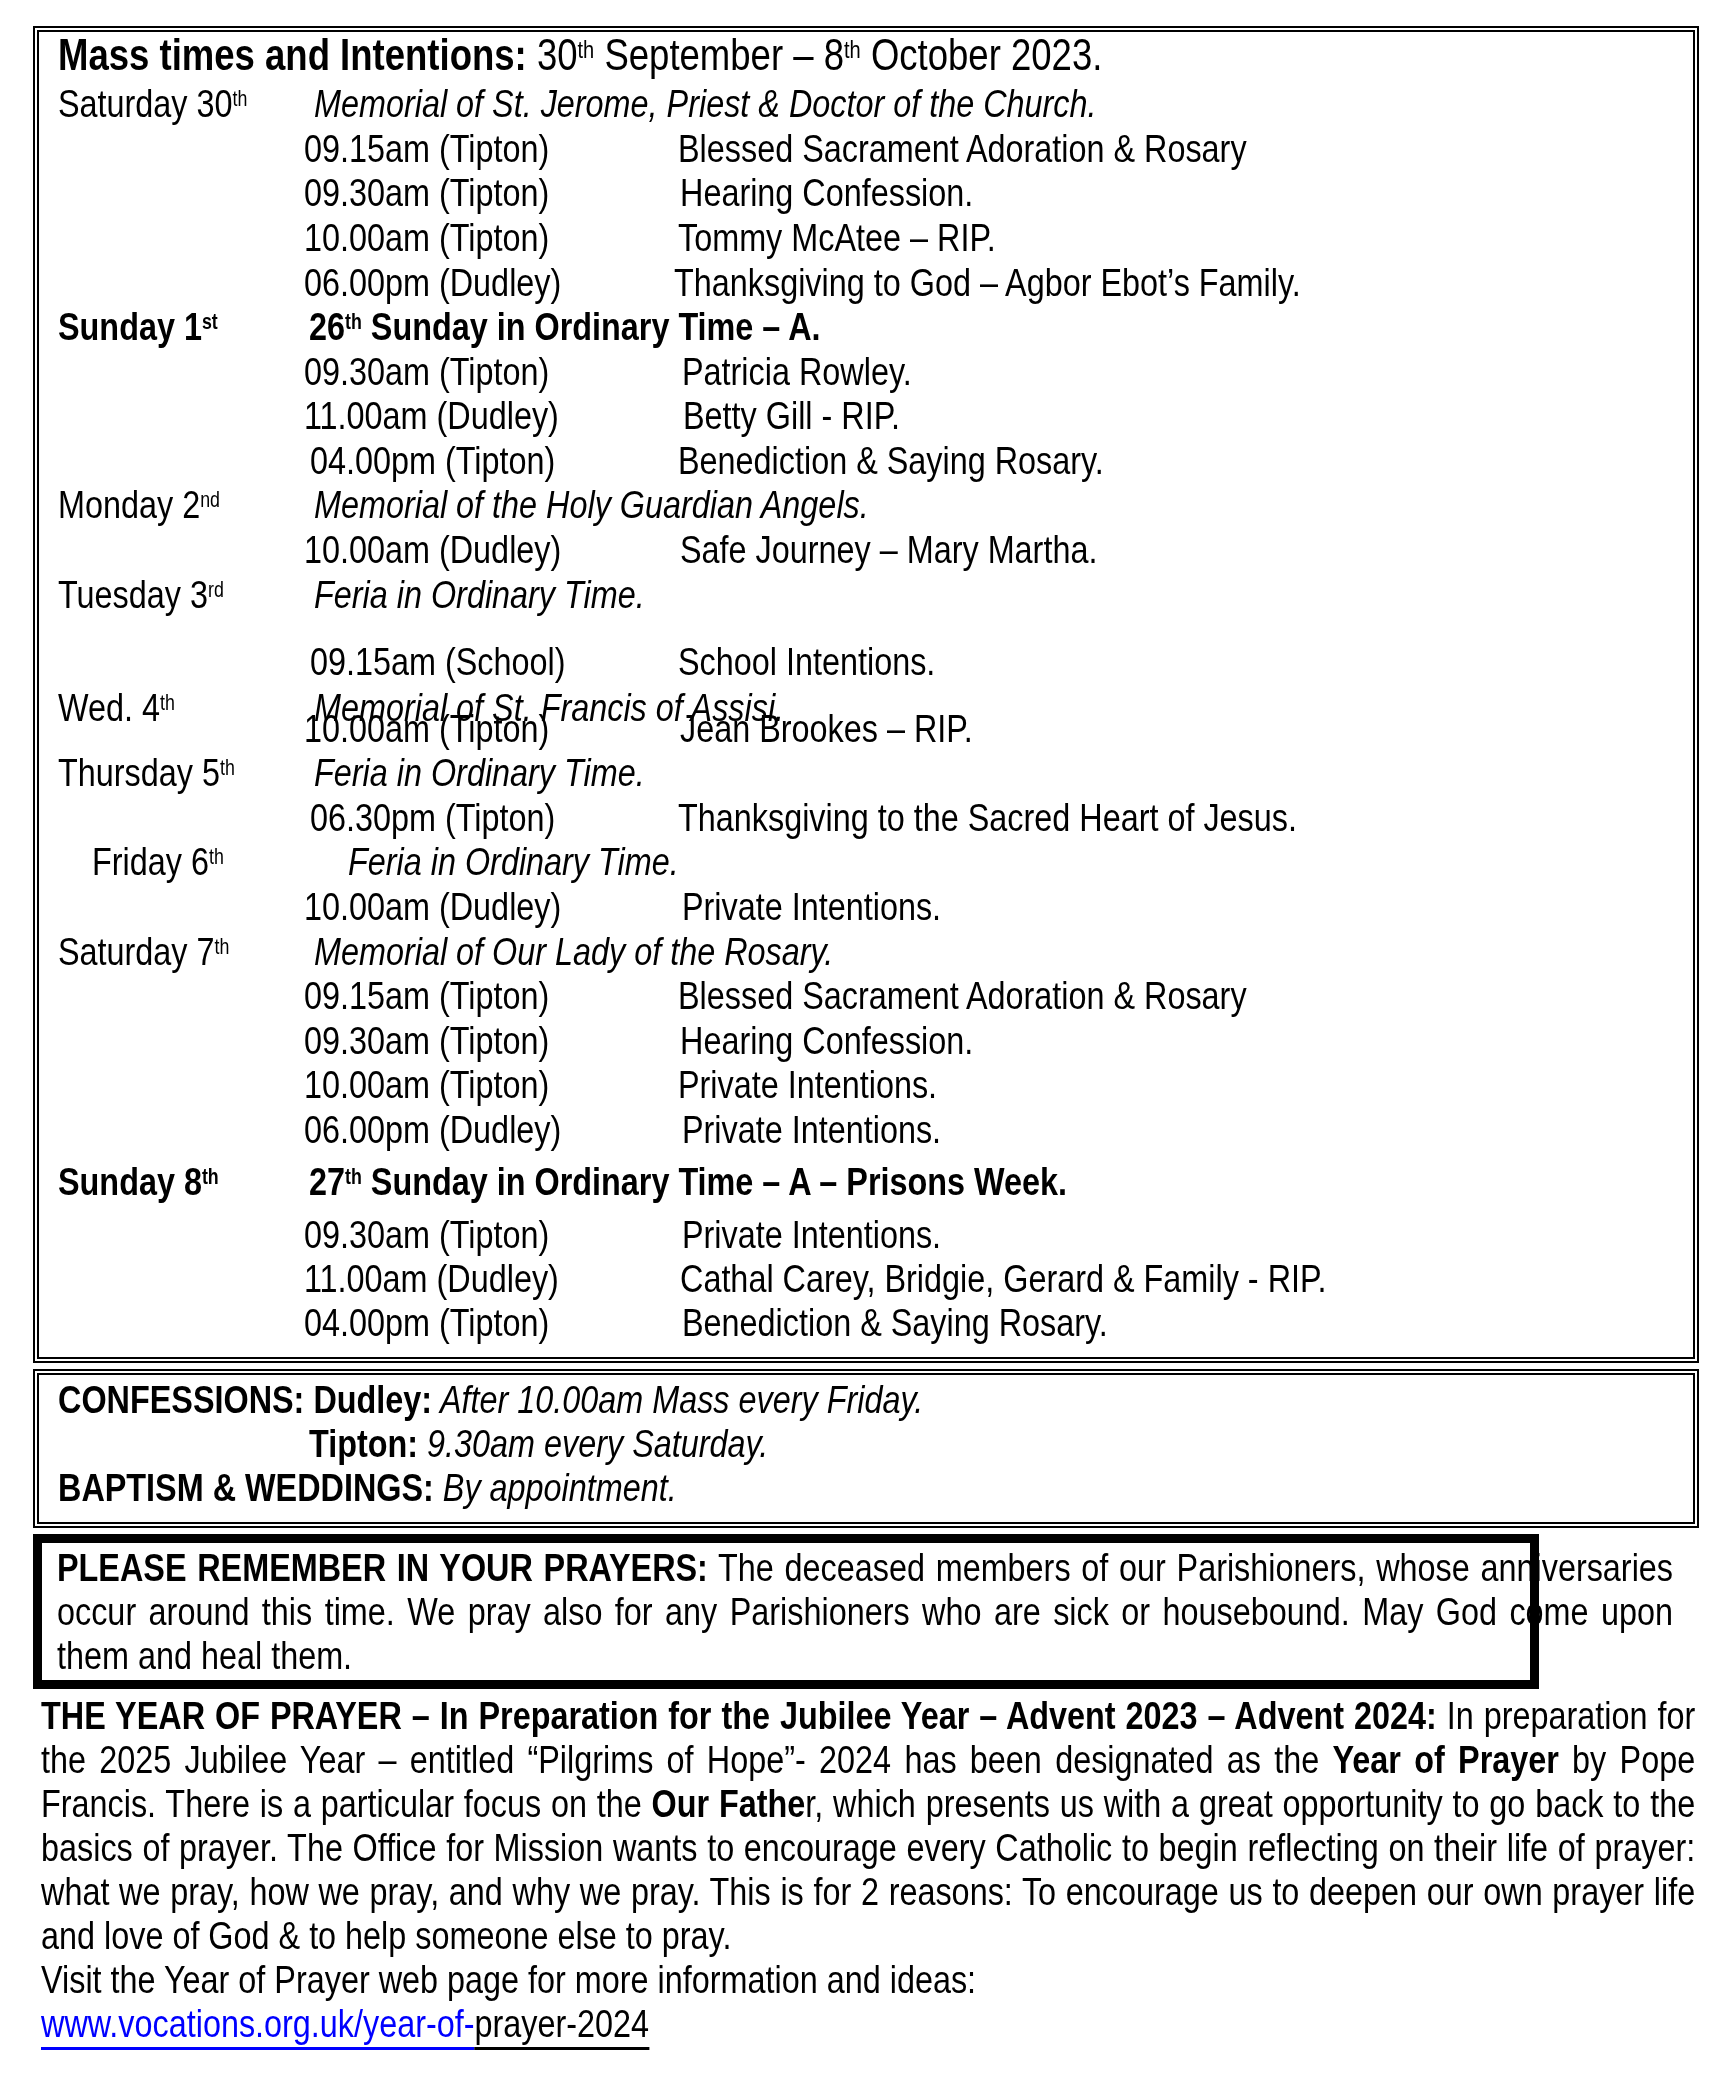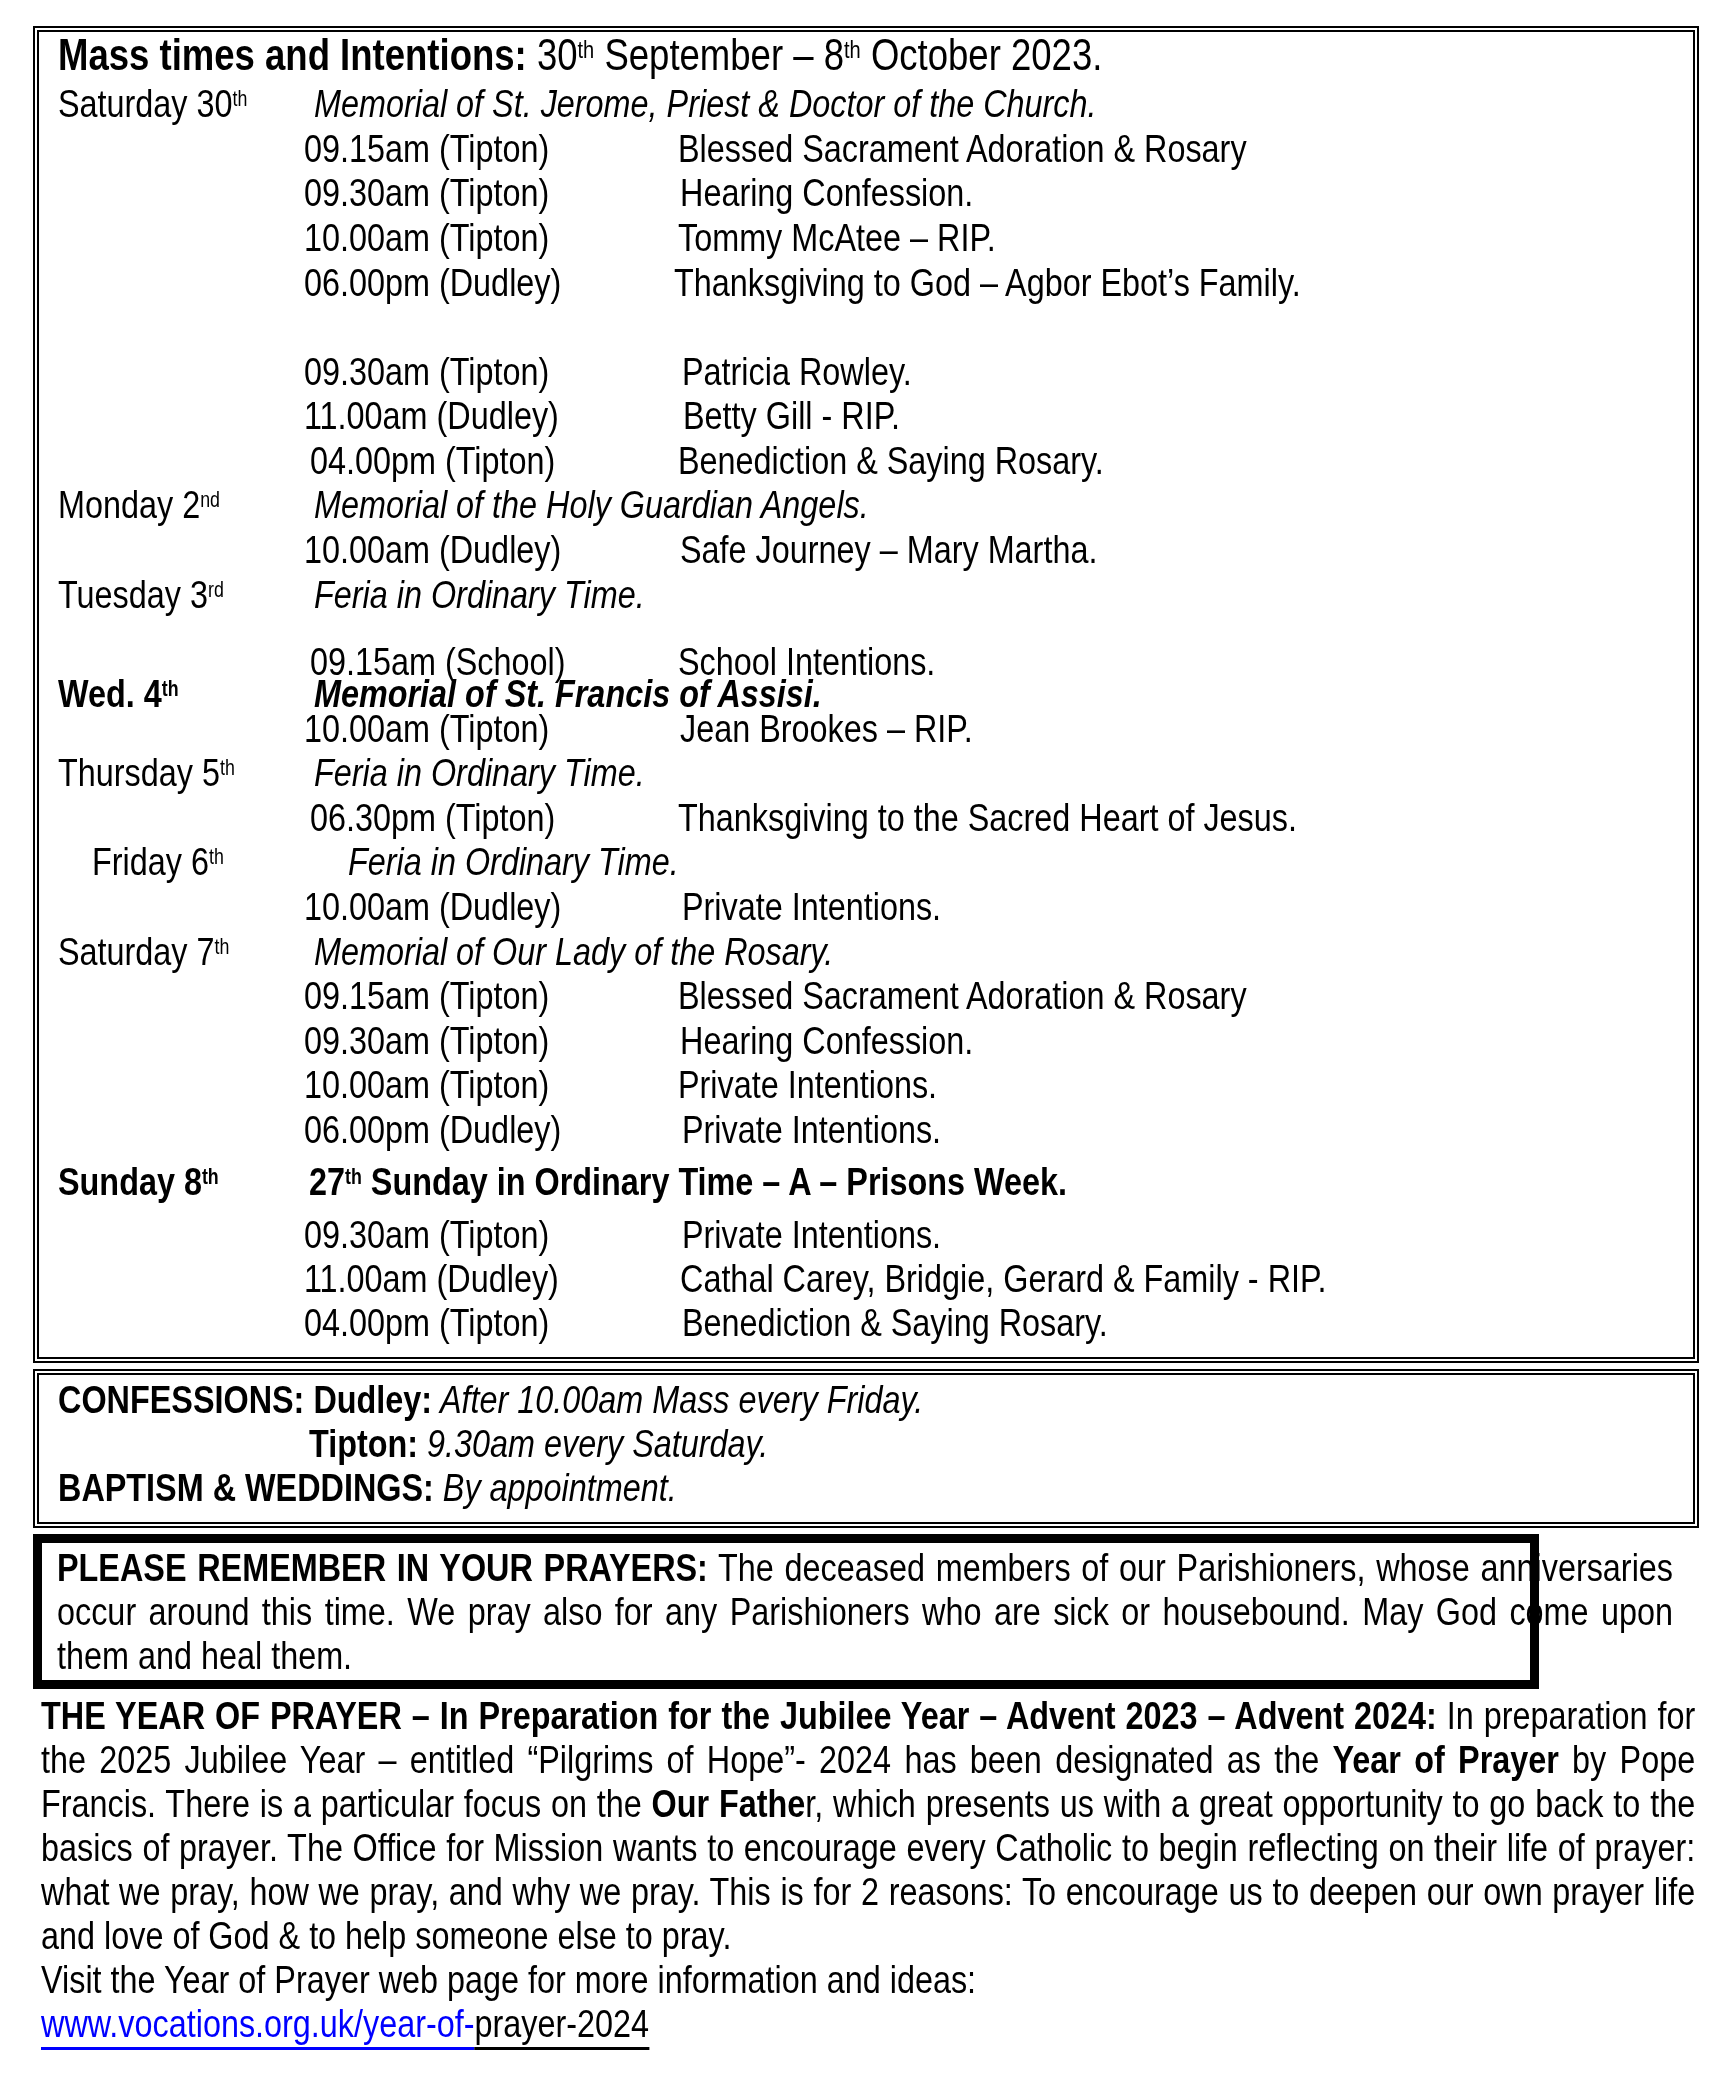"Sunday 1st" div.ln { html: none -> <div> <span><span>Sunday 1</span><sup>st</sup></span> <span><span>26</span><sup>th</sup><span> Sunday in Ordinary Time – A.</span></span> </div> }
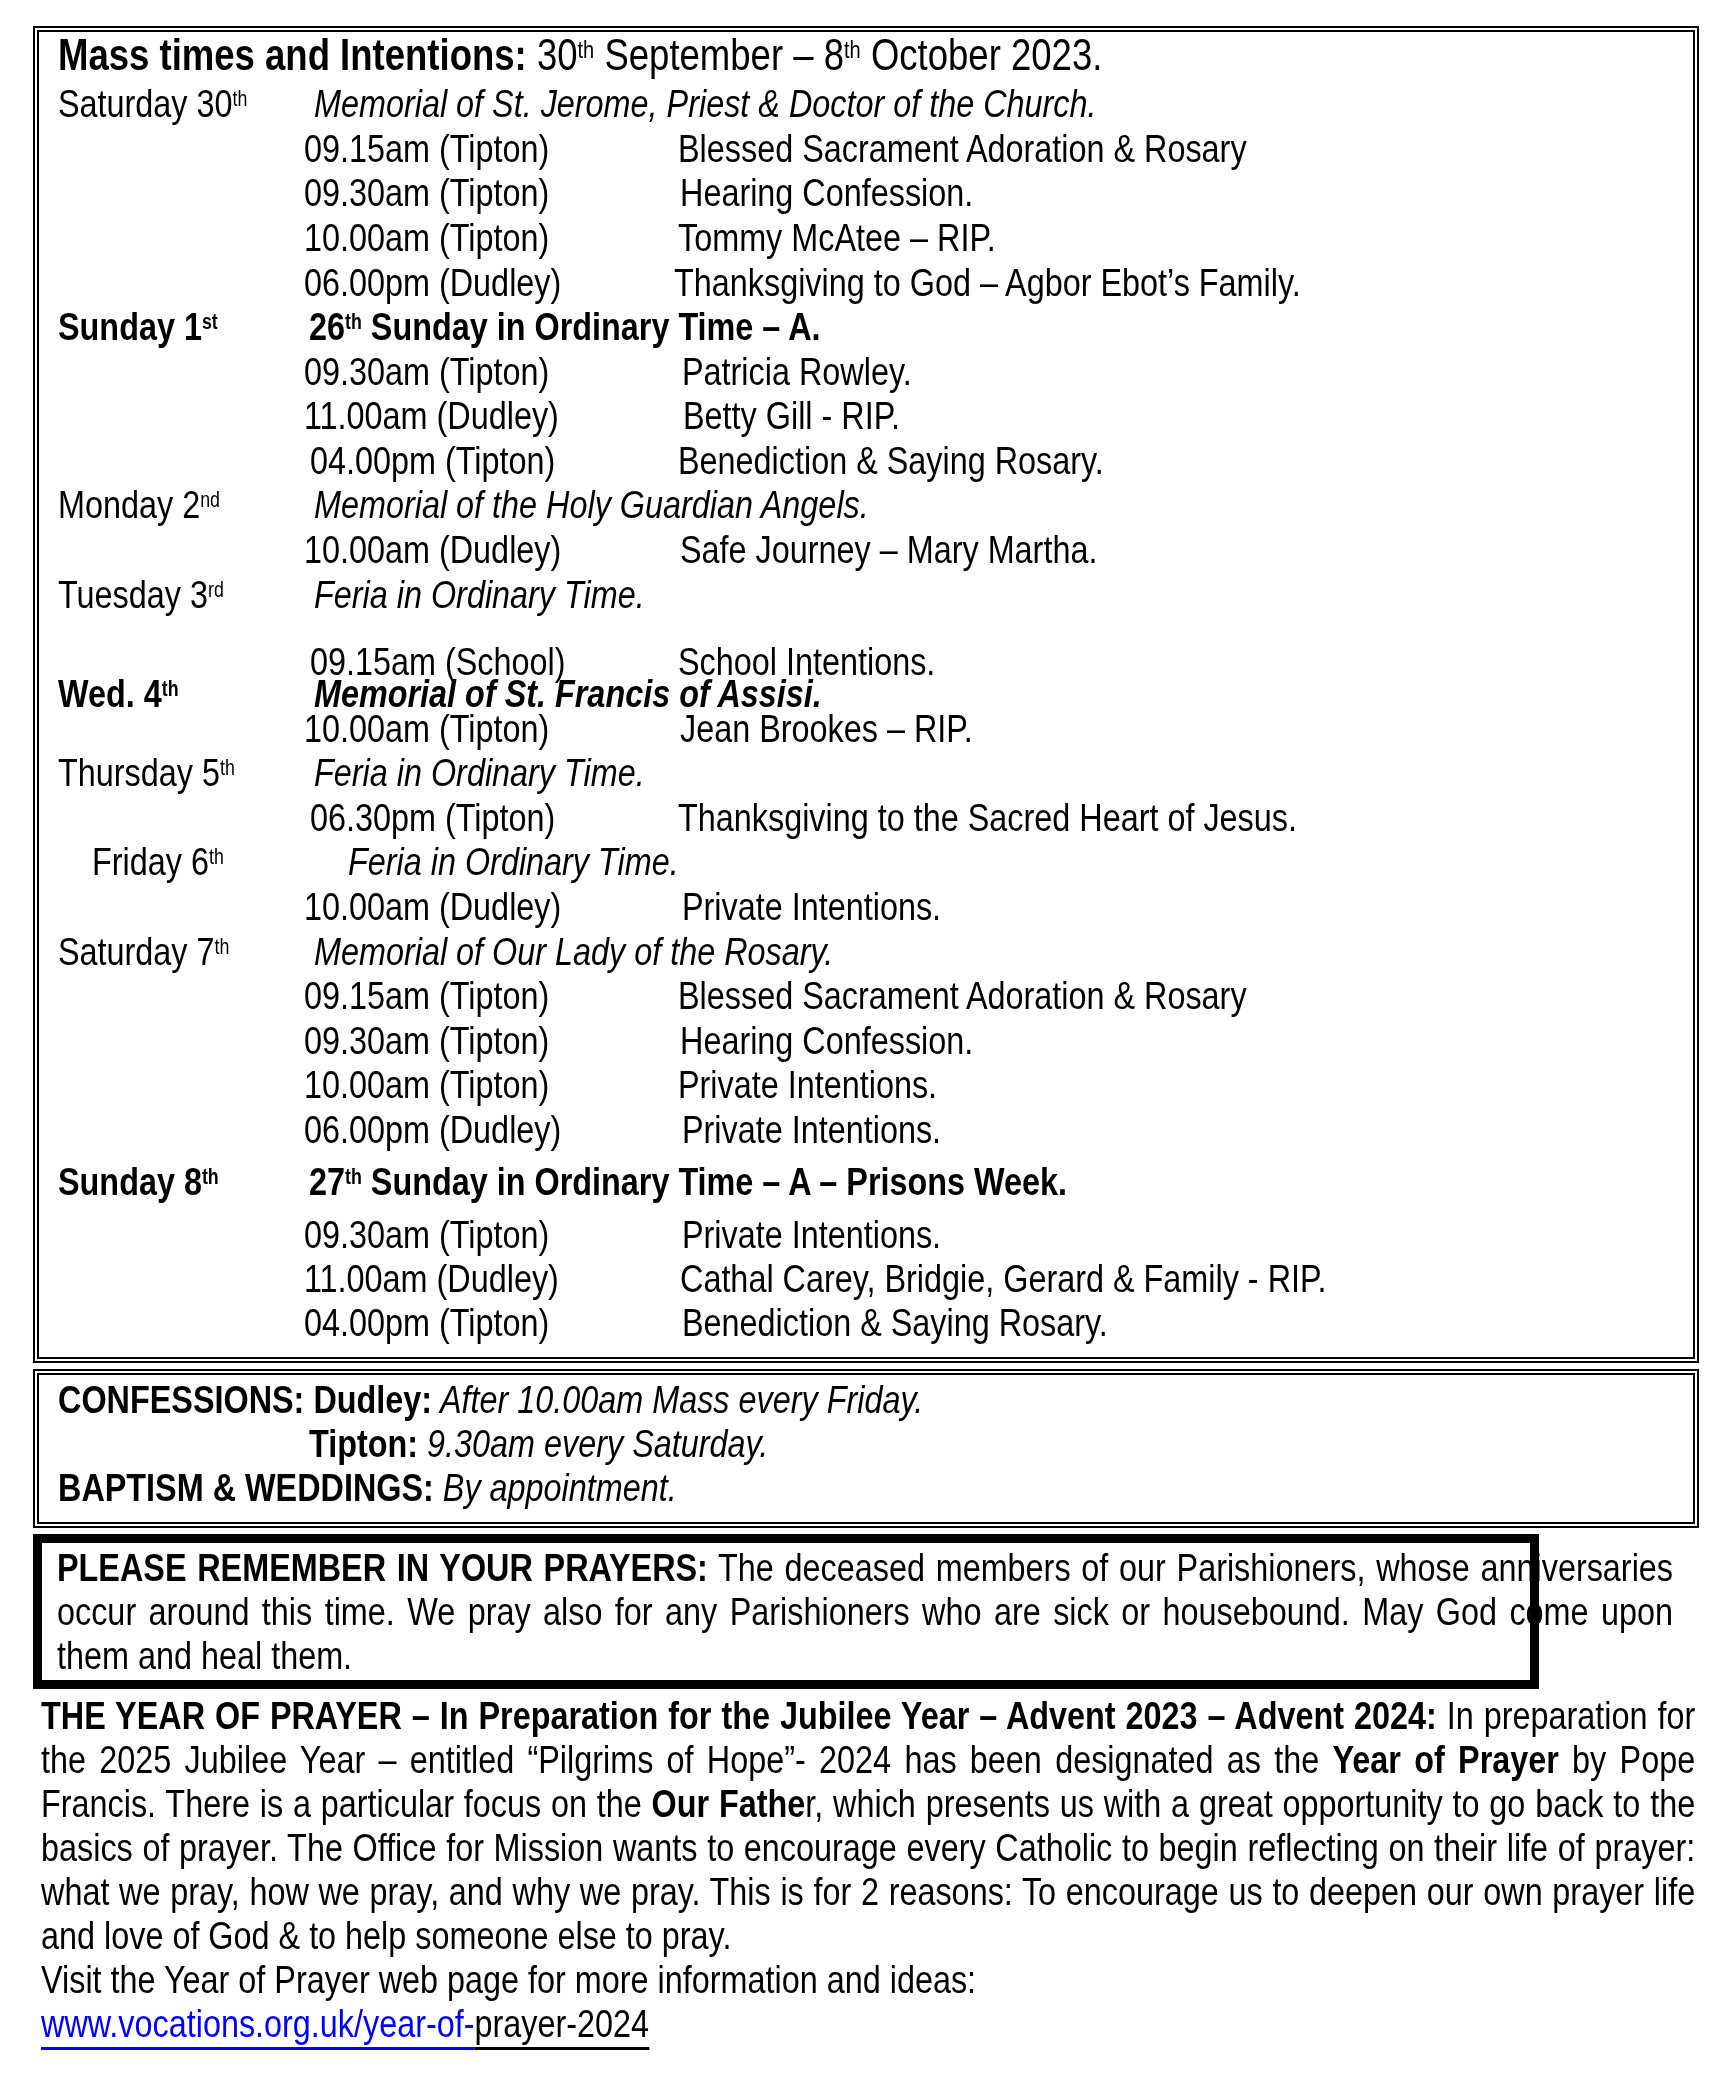"Wed. 4th" div.ln { font-weight: bold -> none; top: 640px -> 654px }
